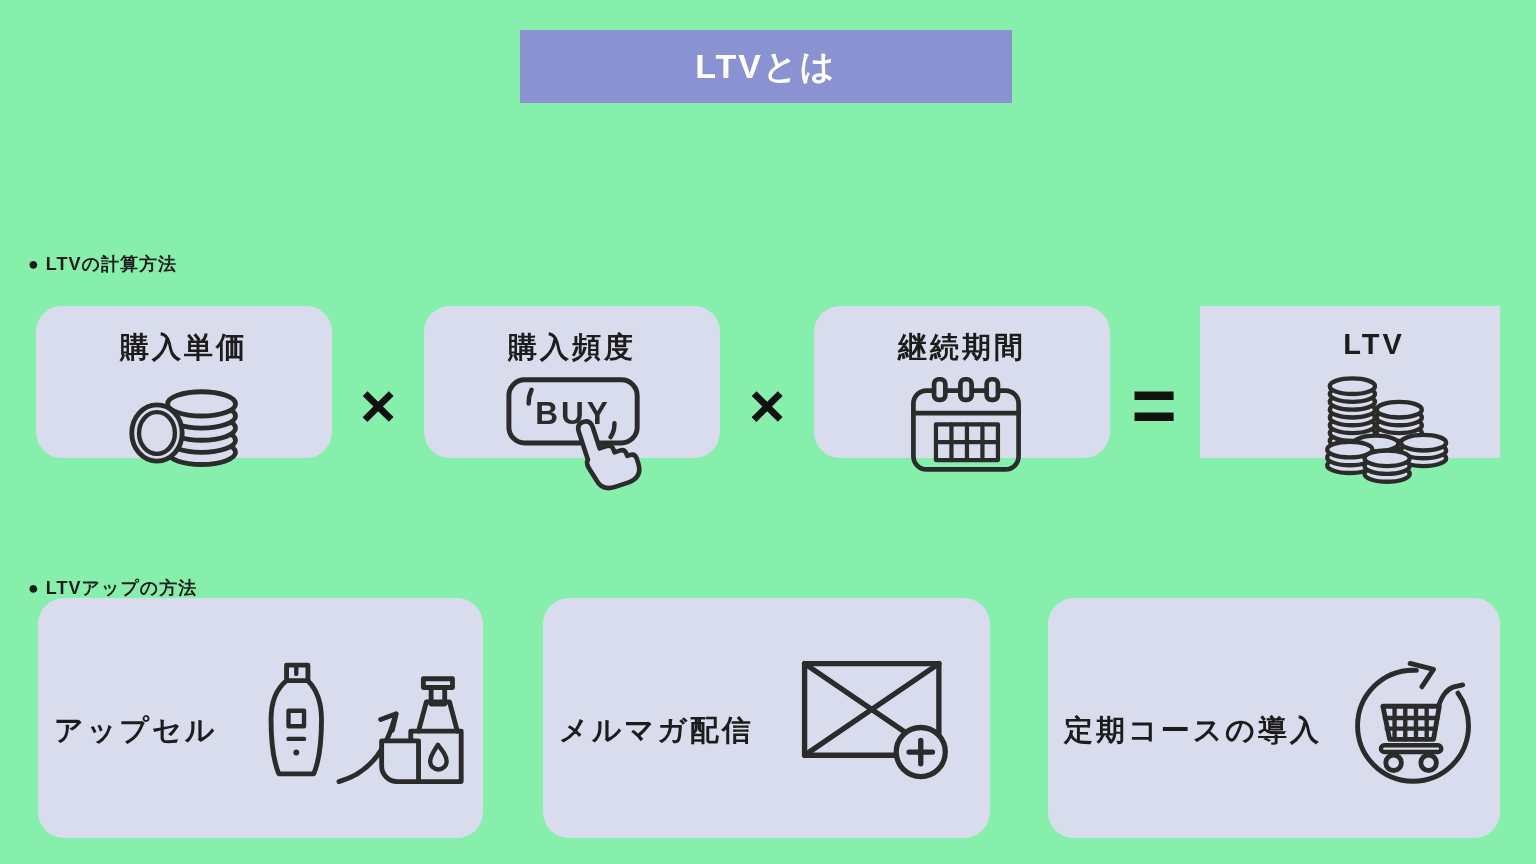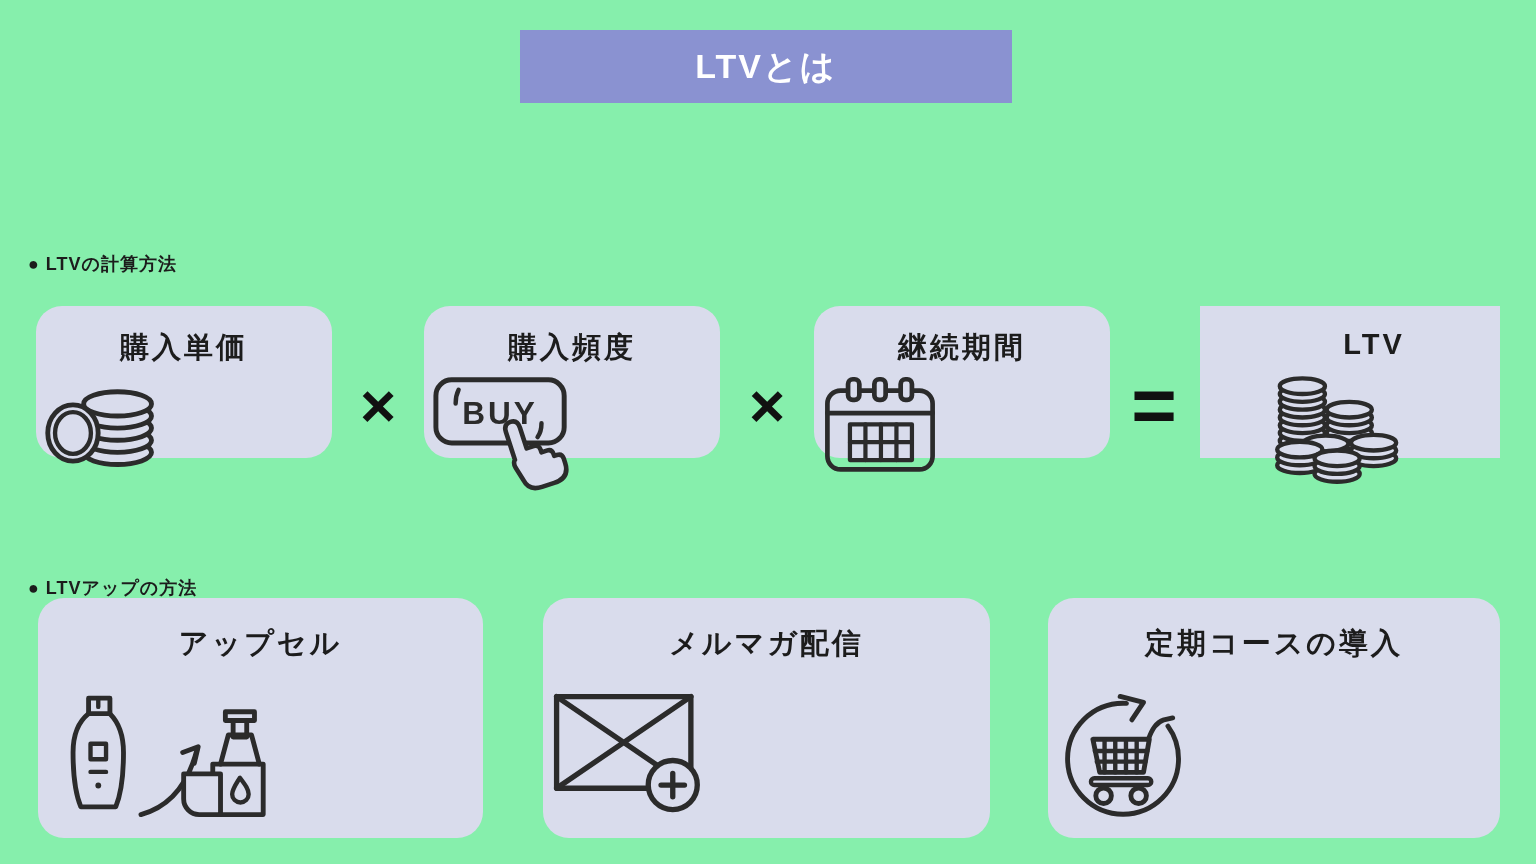"BUY" .icon-wrap { justify-content: none -> center }
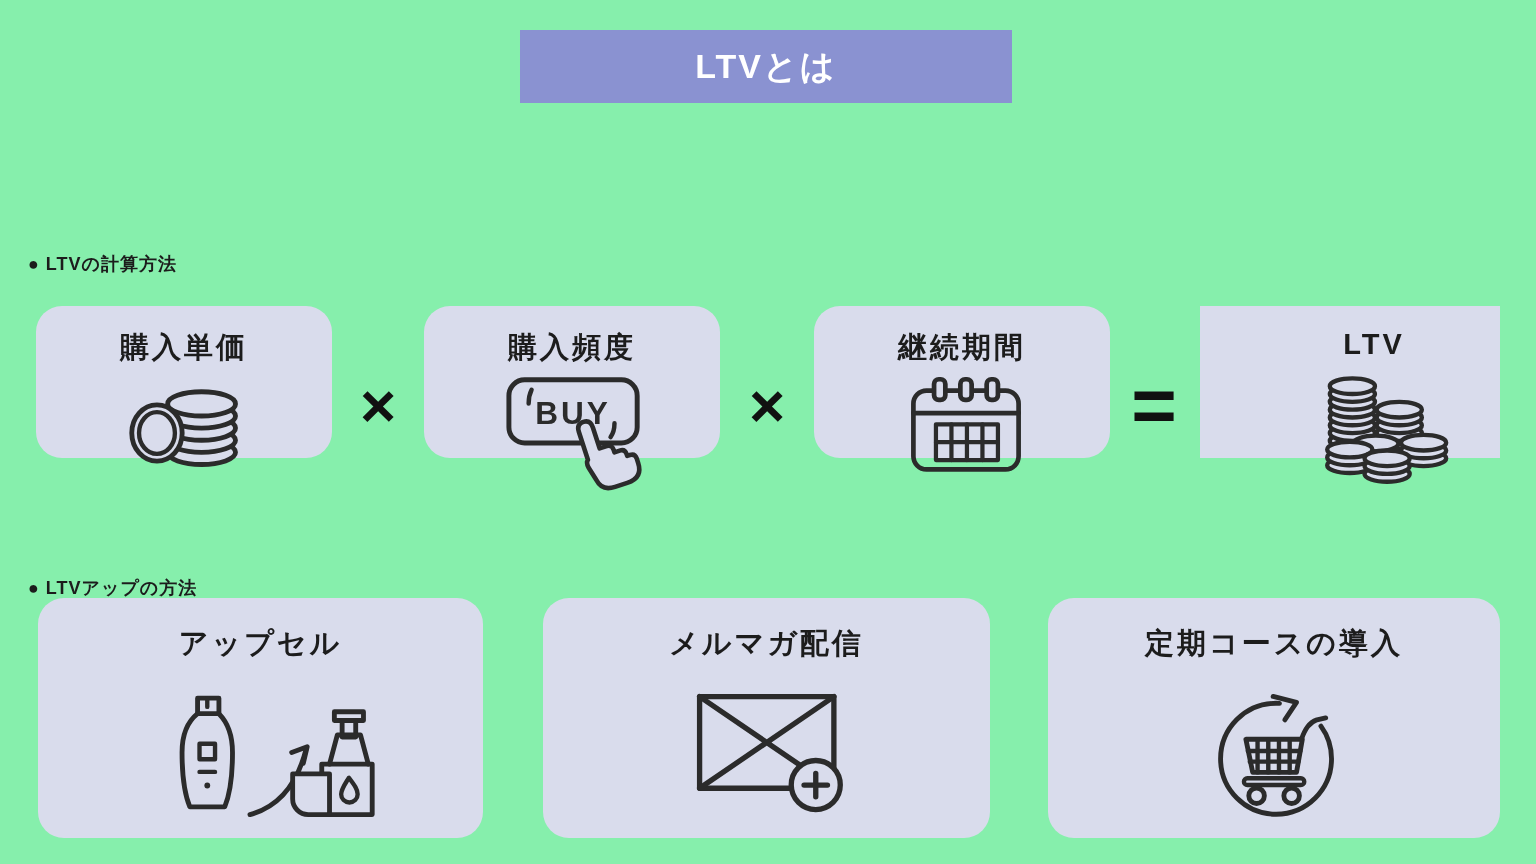"アップセル" .up-box { flex-direction: column -> row; padding-left: none -> 16px }
